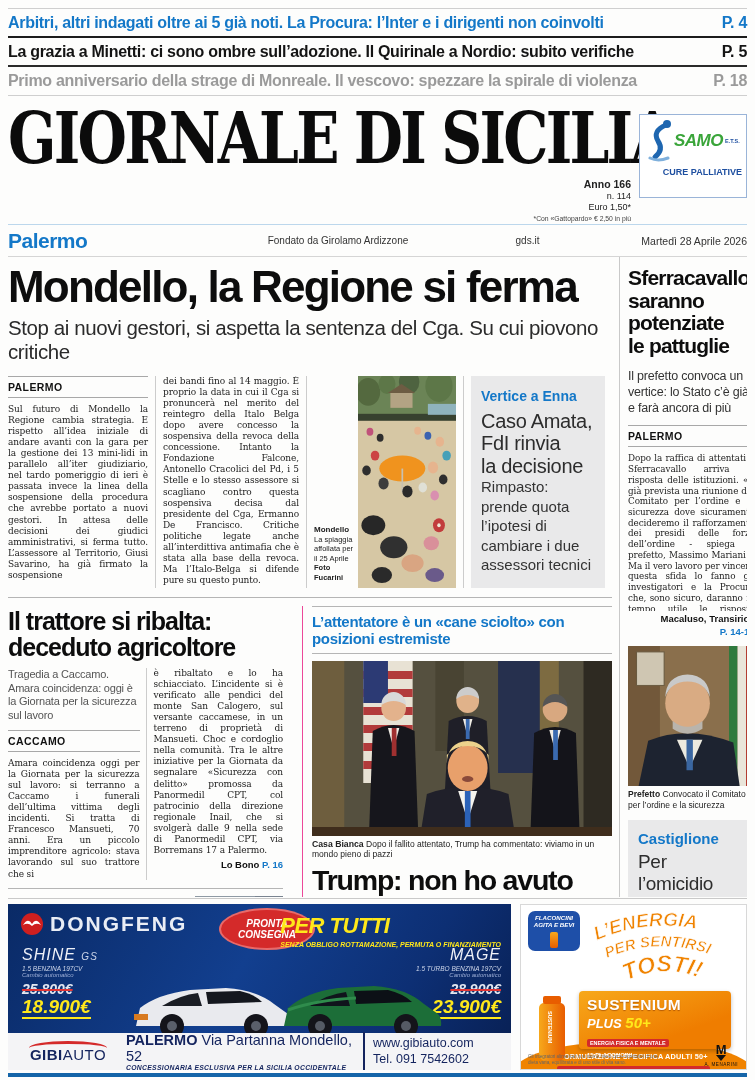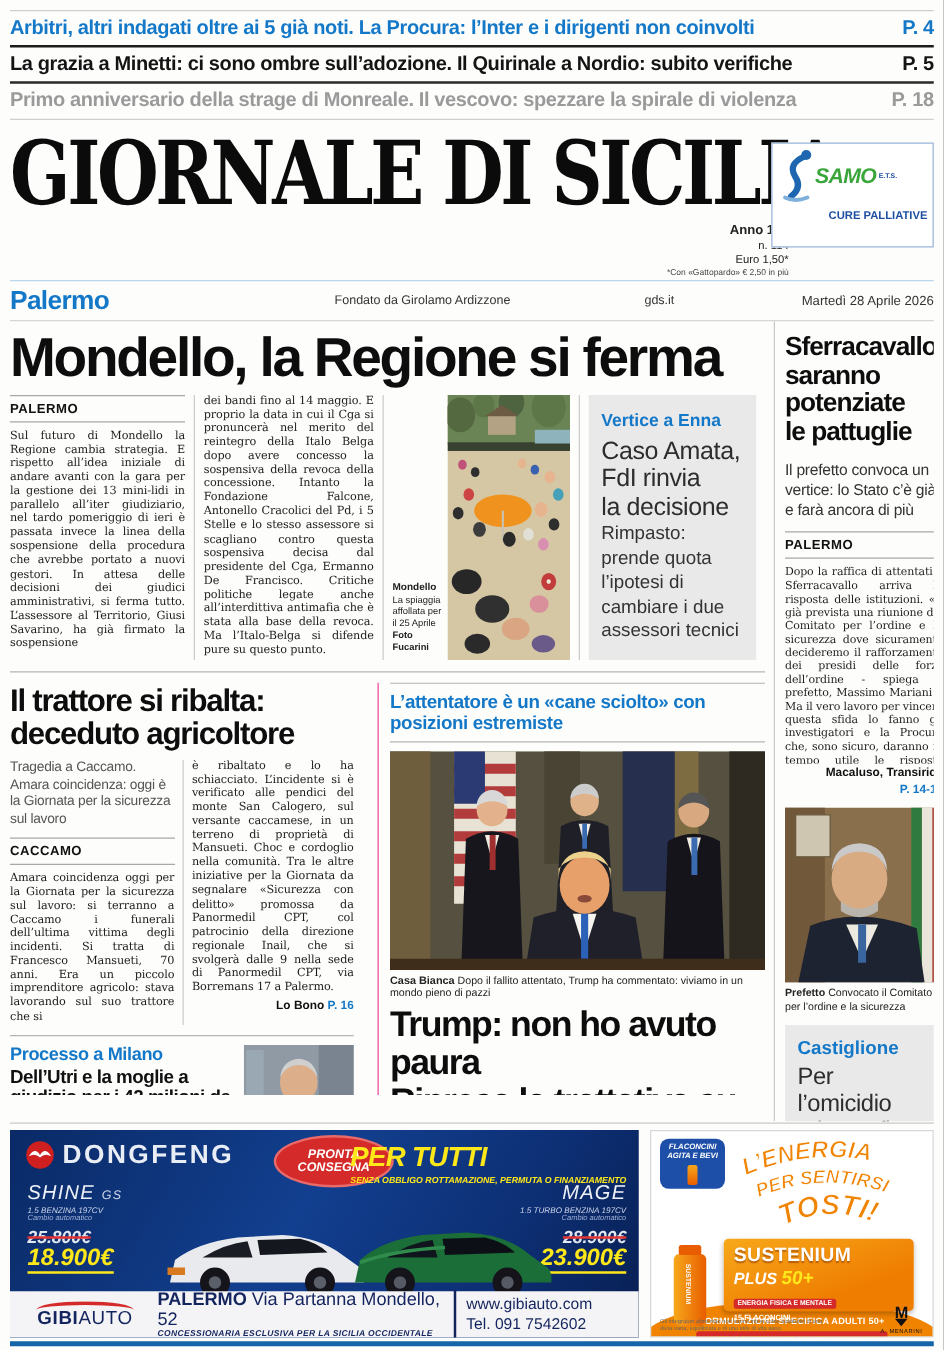"SAMO" .samo-box { width: 130px -> 108px }
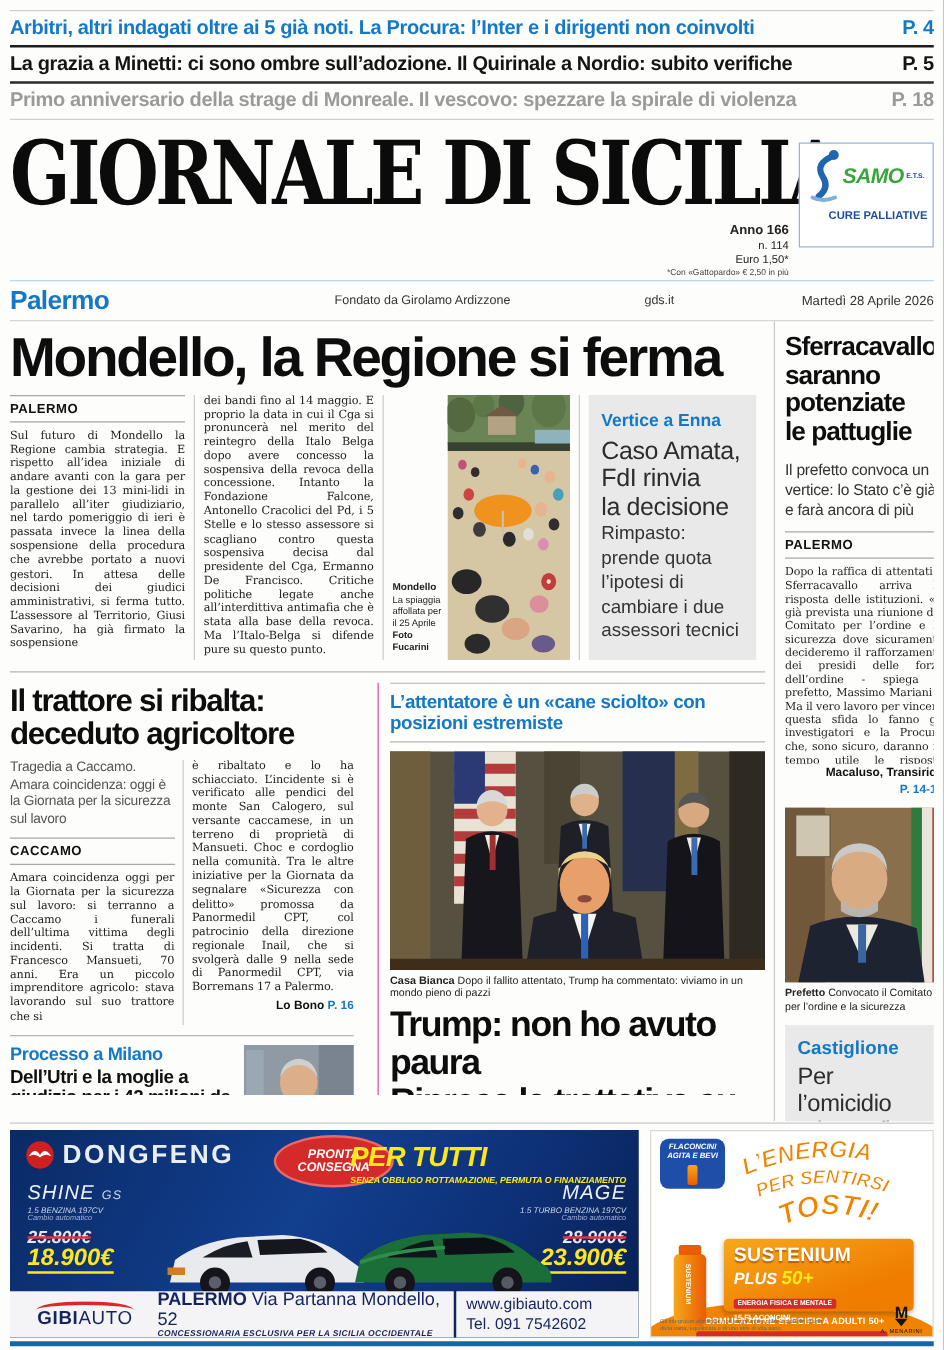"Stop ai nuovi gestori, si" div.lead-sub { html: none -> <div>Stop ai nuovi gestori, si aspetta la sentenza del Cga. Su cui piovono critiche</div> }
